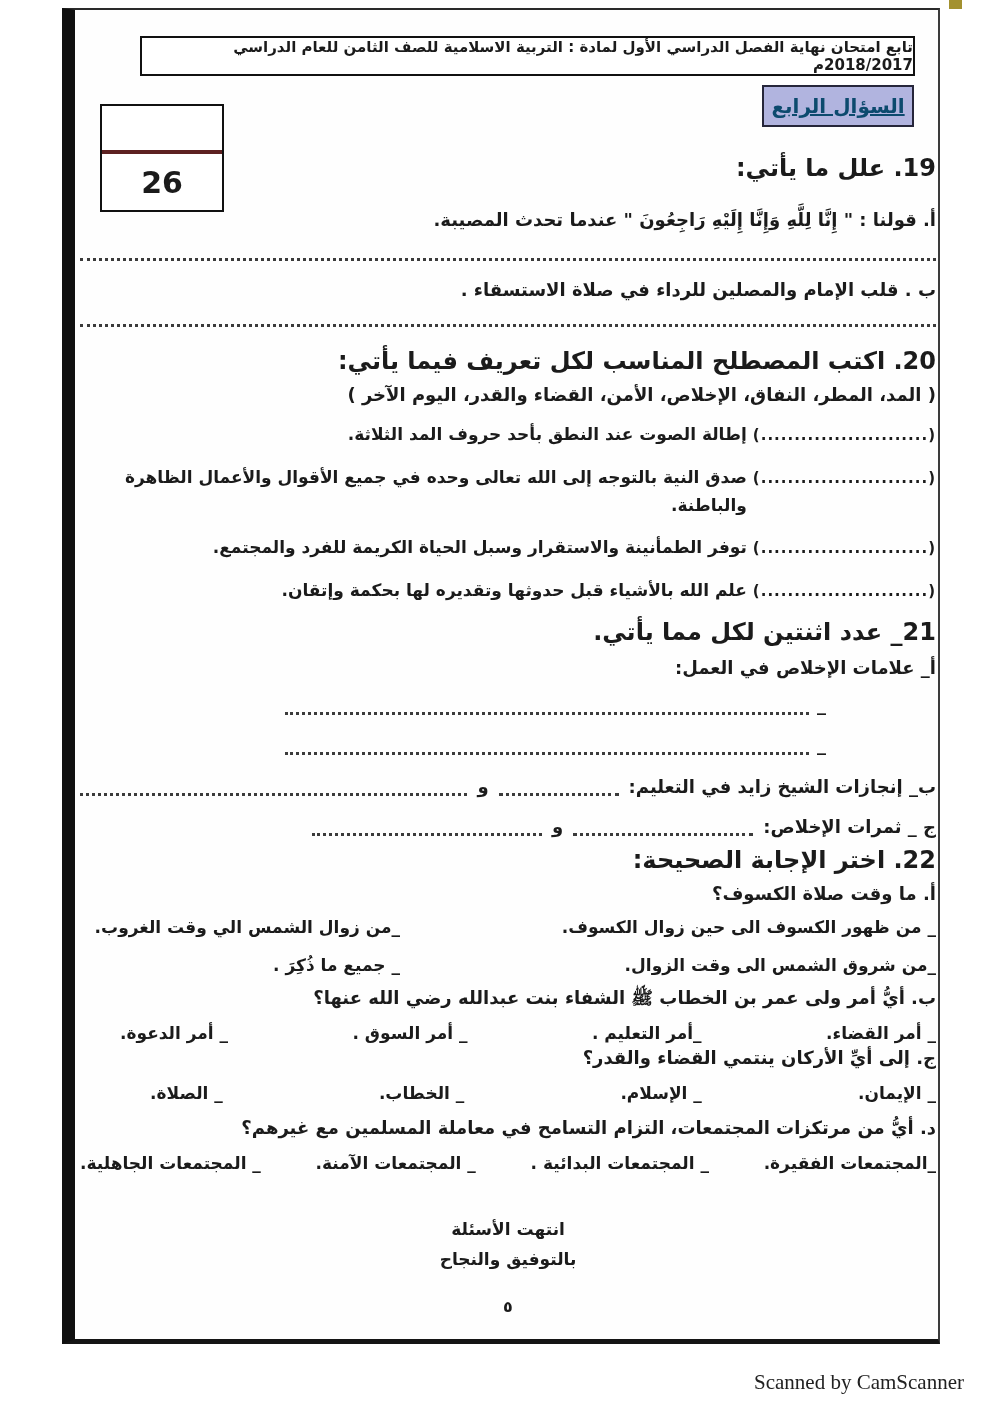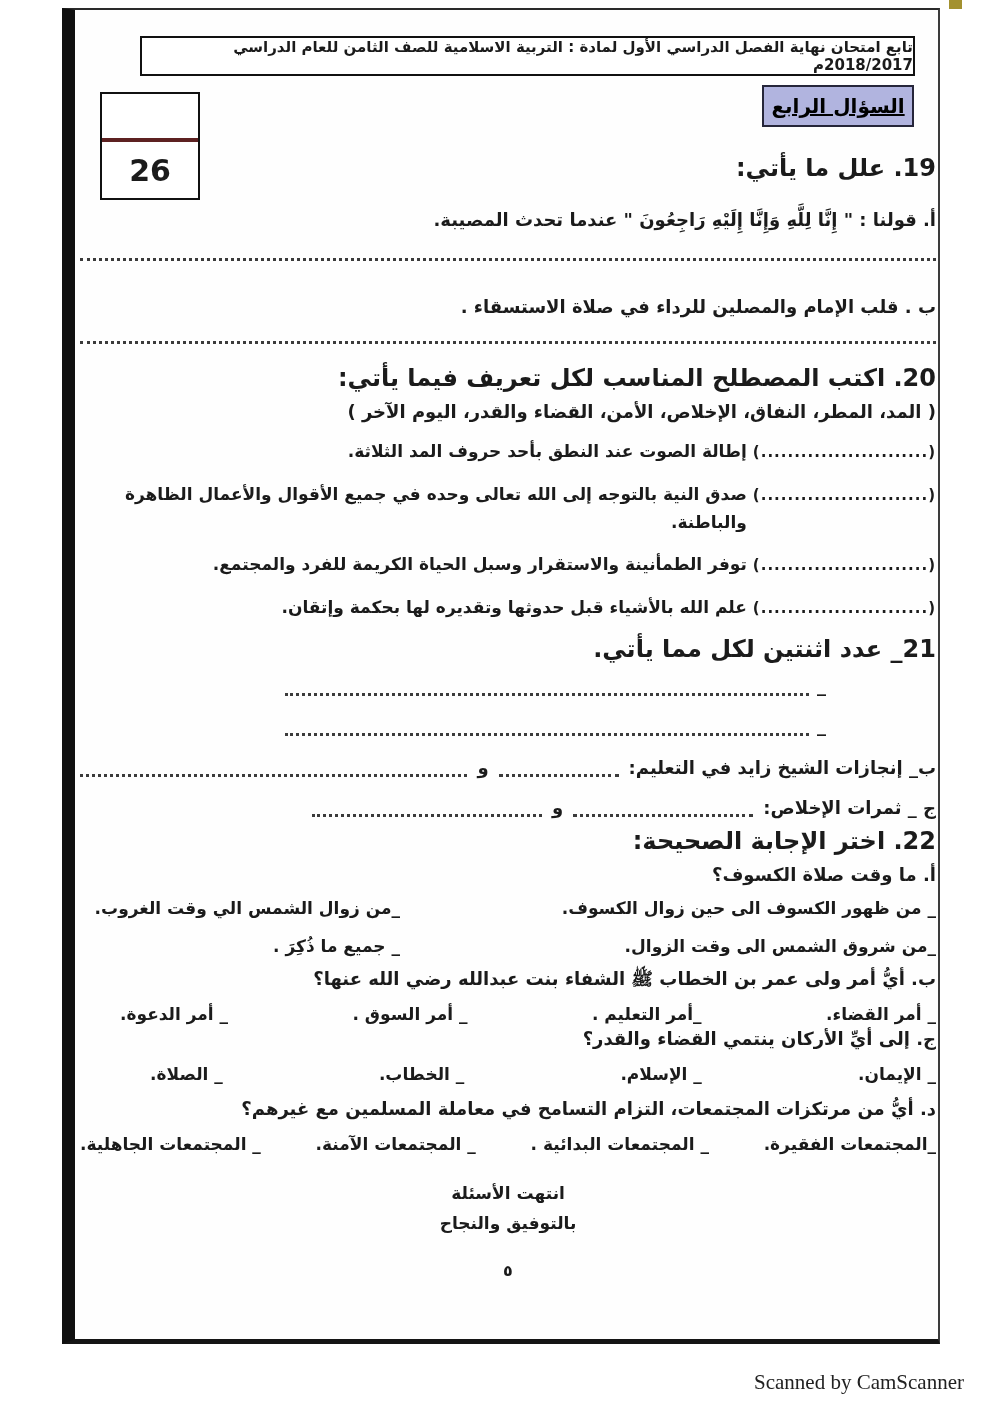"السؤال الرابع" .banner { color: #000000 -> #0c4a6e }
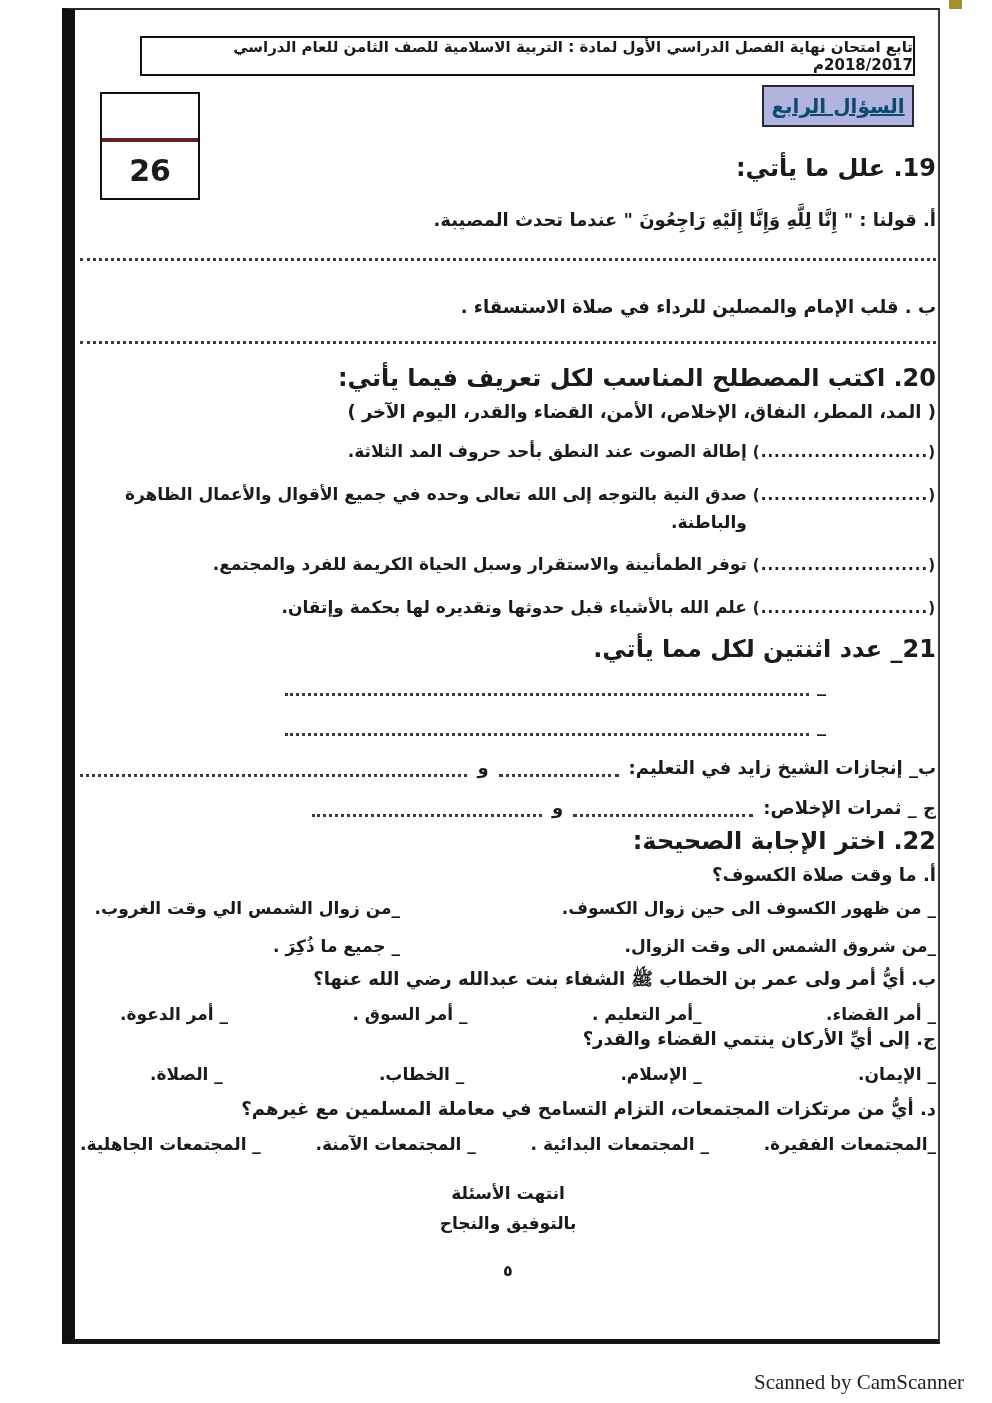"26" .marks-box { top: 92px -> 104px; width: 100px -> 124px }
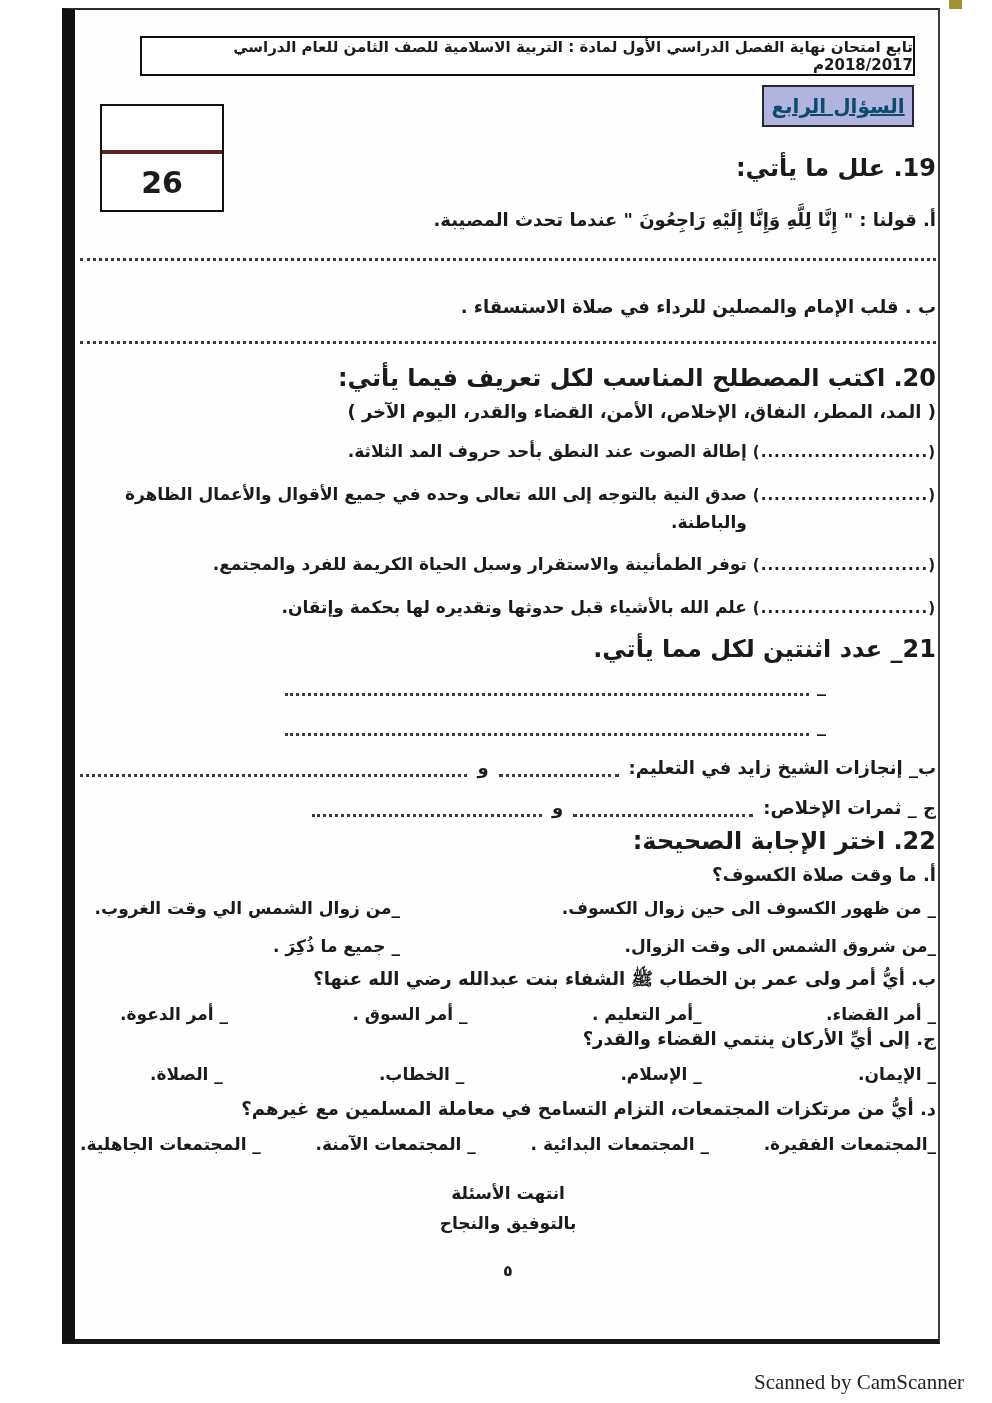"ب . قلب الإمام والمصلين" div.q-line { margin-top: 33px -> 16px }
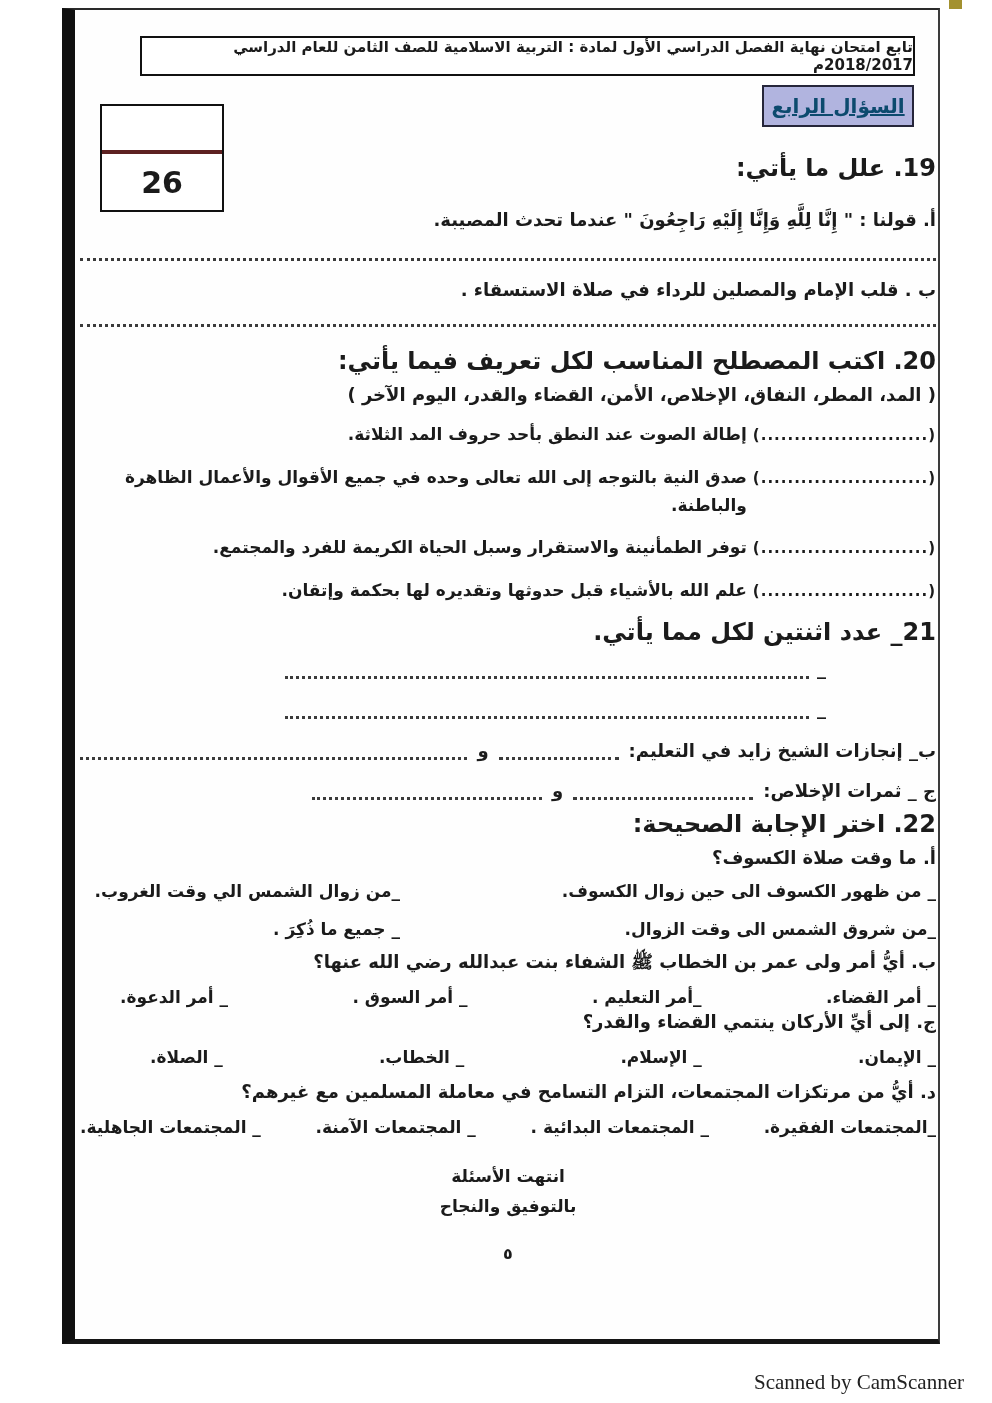"أ_ علامات الإخلاص في العمل:" div.q-line { html: none -> <div>أ_ علامات الإخلاص في العمل:</div> }
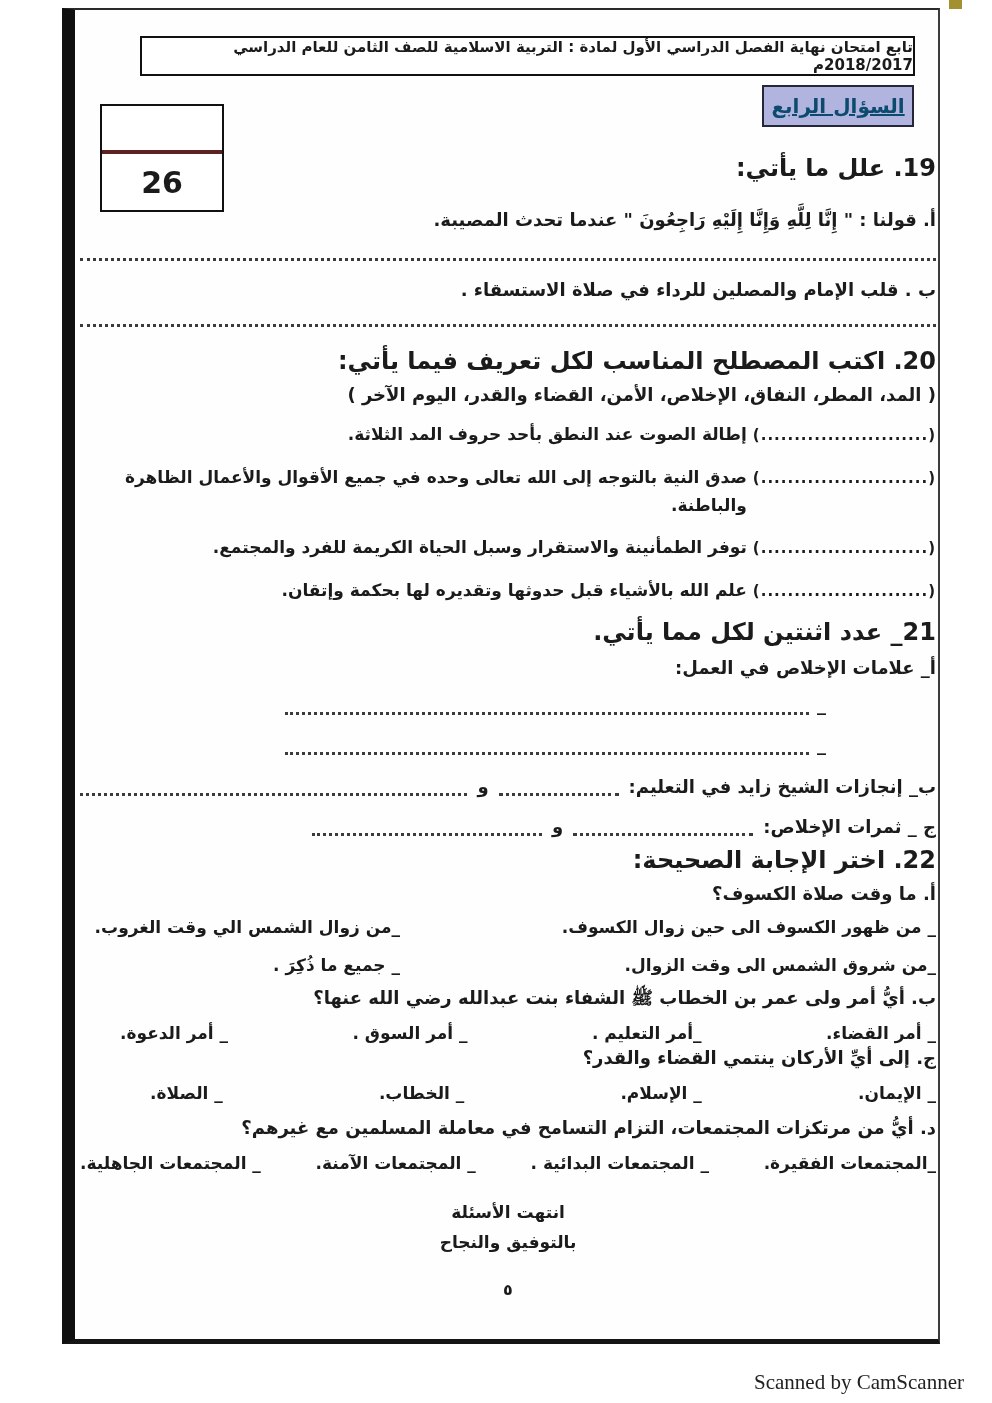"انتهت الأسئلة" div.center { margin-top: 25px -> 42px }
